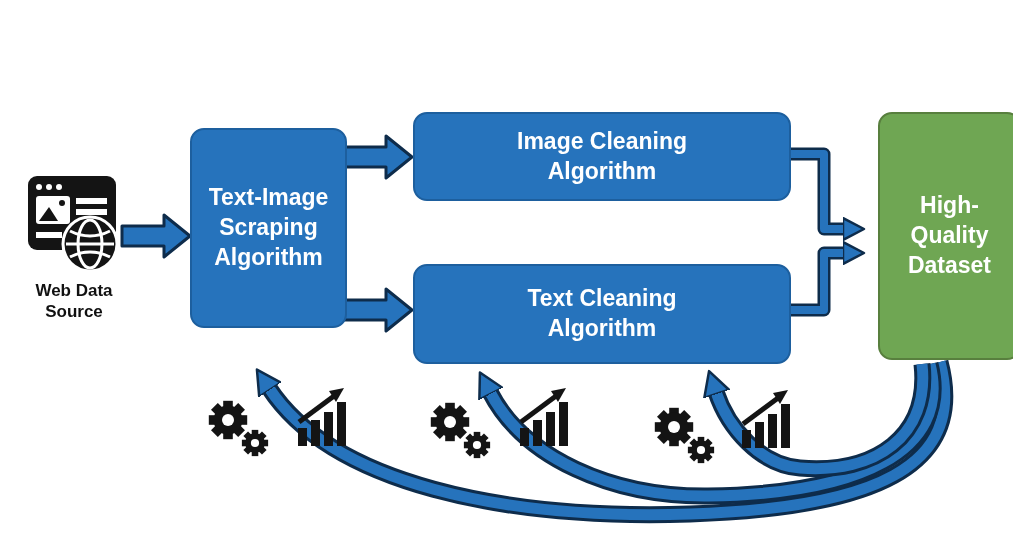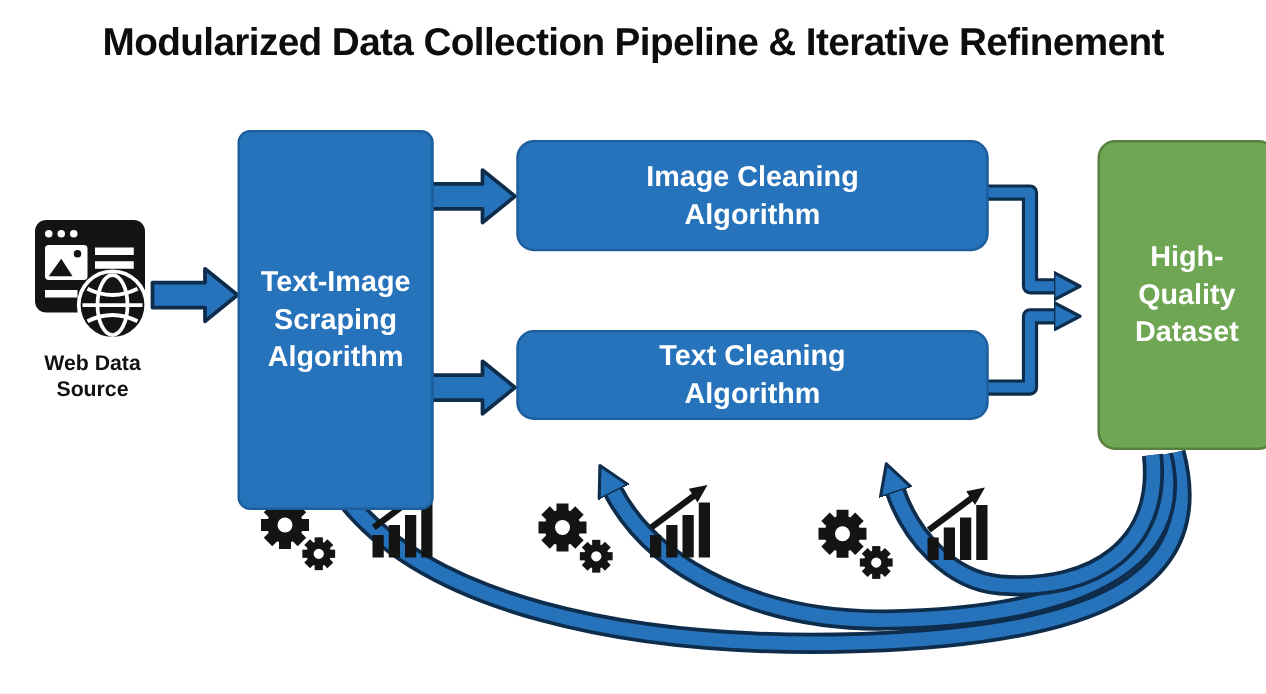"Modularized Data Collection Pipeline &" div.title { html: <div>Modularized Data Collection Pipeline &amp; Iterative Refinement</div> -> none }
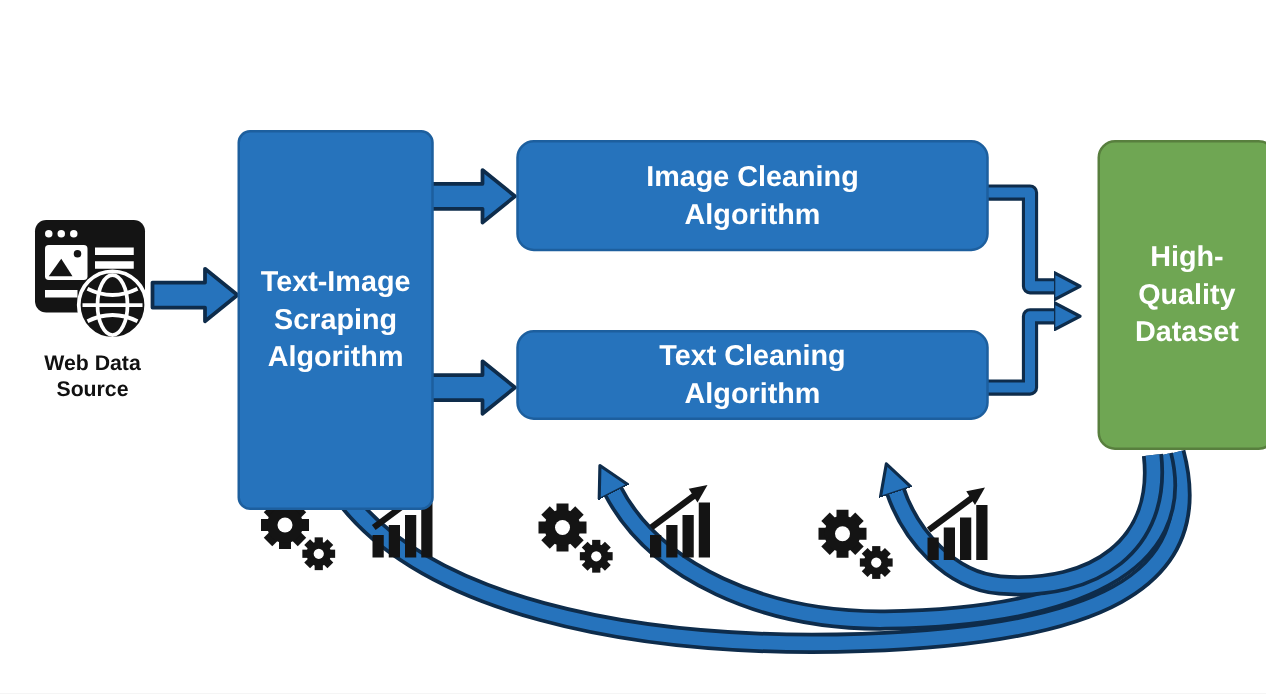"Text-Image" .box-scraping { border-radius: 10px -> none; height: 304px -> 200px; top: 104px -> 128px }
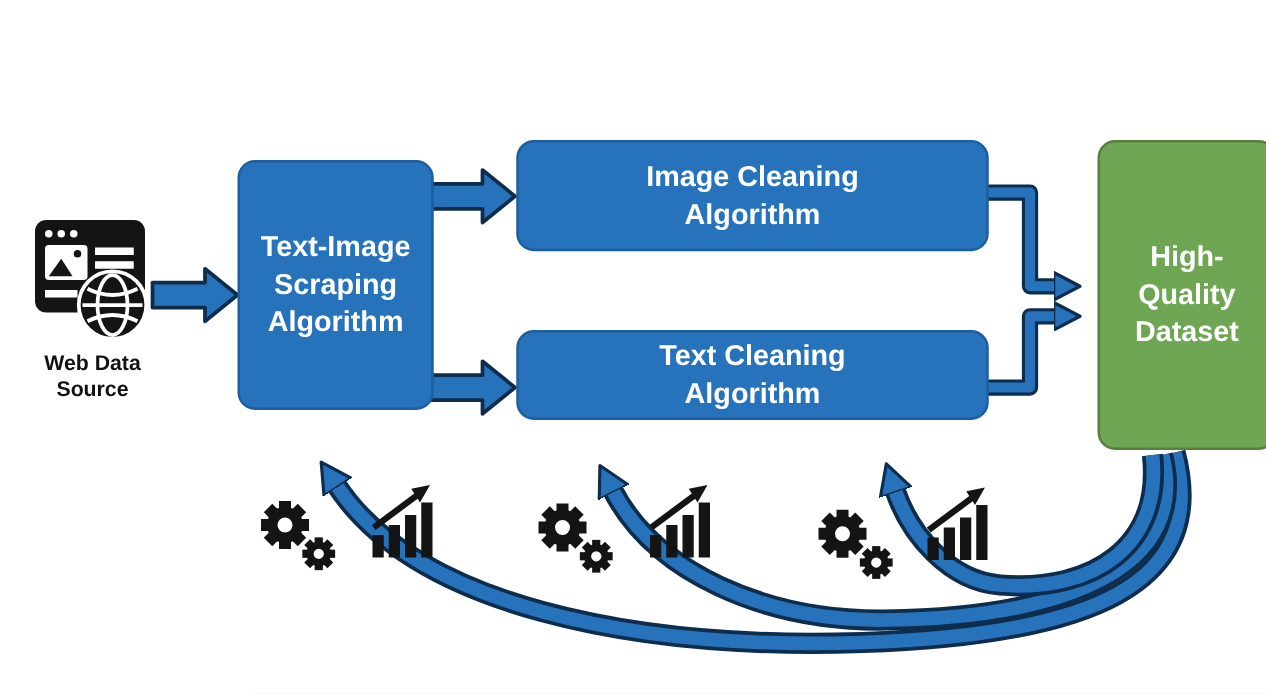"Text Cleaning" .box-txtclean { height: 72px -> 100px }
